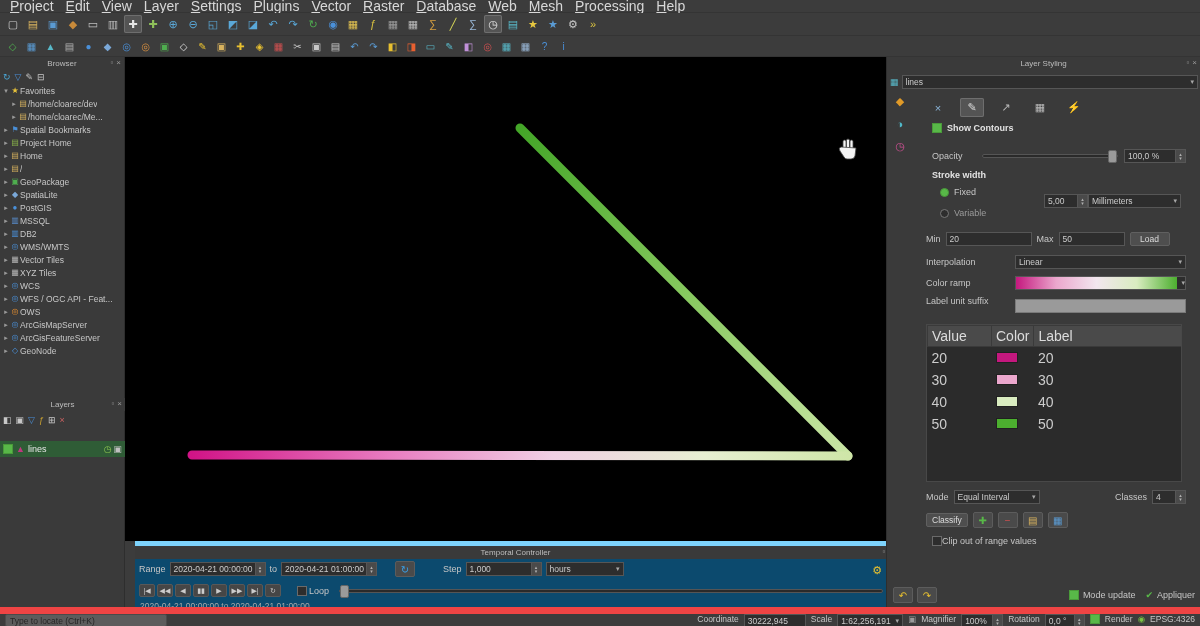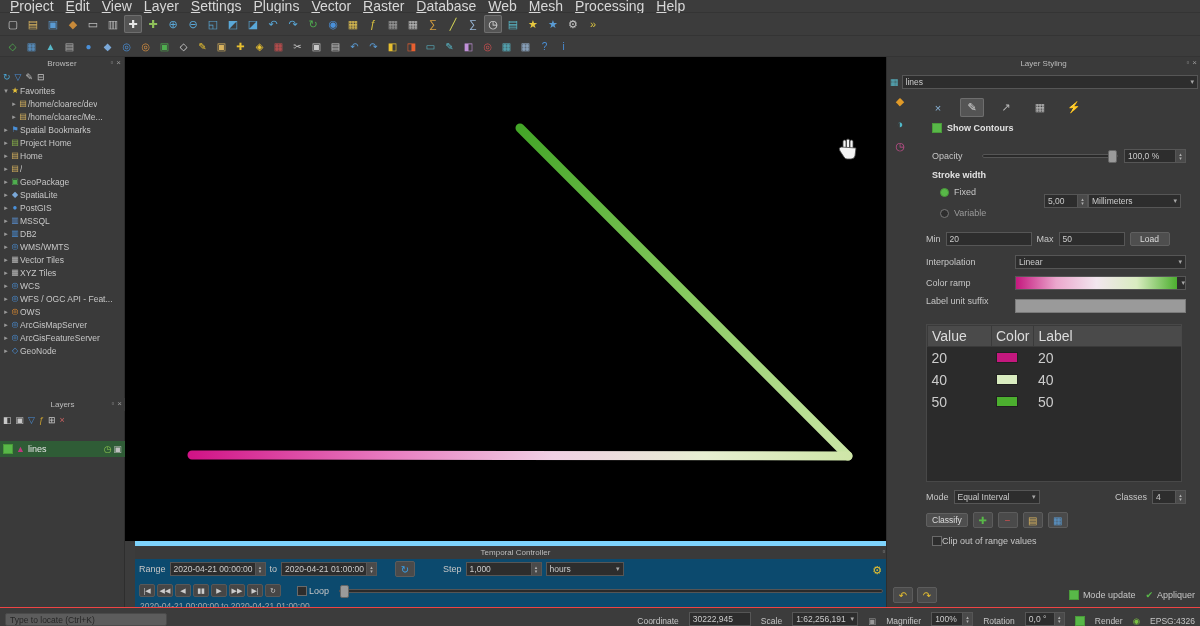"30" tr { html: none -> <tr> <td>30</td> <td><span></span></td> <td>30</td> </tr> }
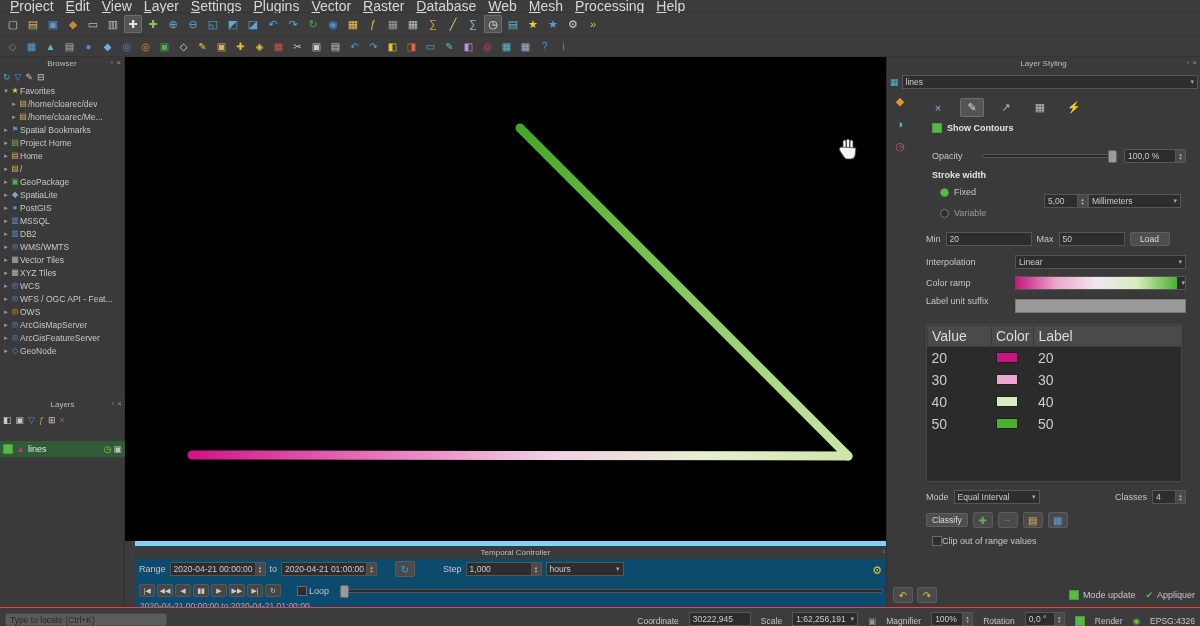"Type to locate (Ctrl+K)" .statusbar { align-items: flex-end -> flex-start; border-top: 1px solid #ef4444 -> 7px solid #ef4444; gap: 10px -> 5px }
